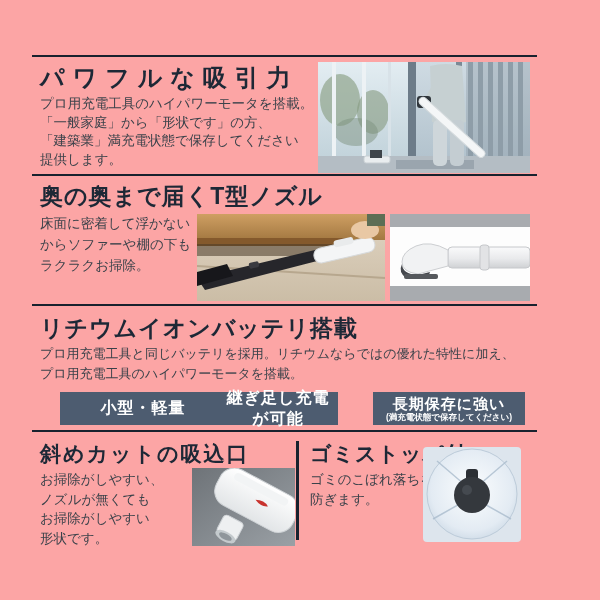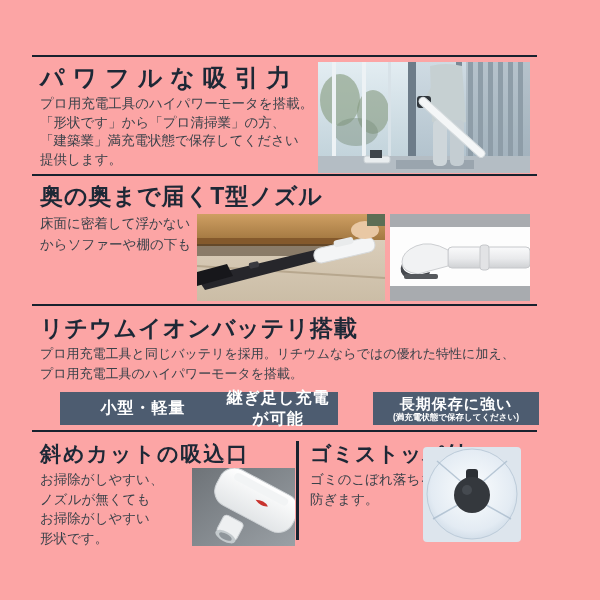"「形状です」から「プロ清掃業」の方、" div { text: 形状です」から「プロ清掃業 -> 一般家庭」から「形状です }
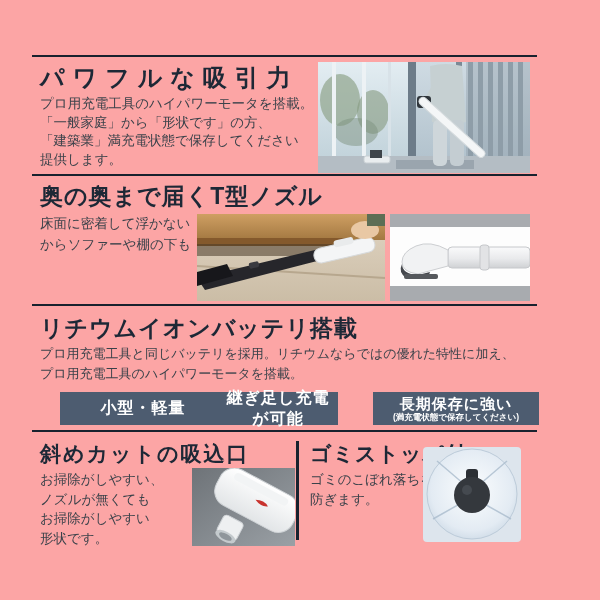"ラクラクお掃除。" div { html: none -> <div>ラクラクお掃除。</div> }
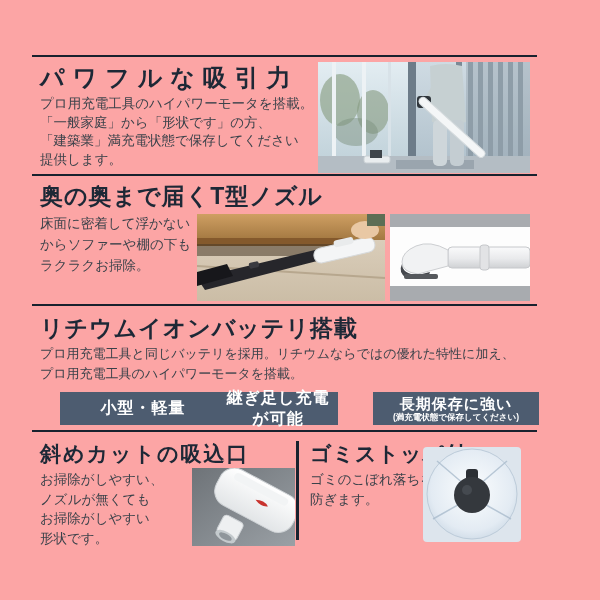"長期保存に強い" div.badge { width: 166px -> 152px }
